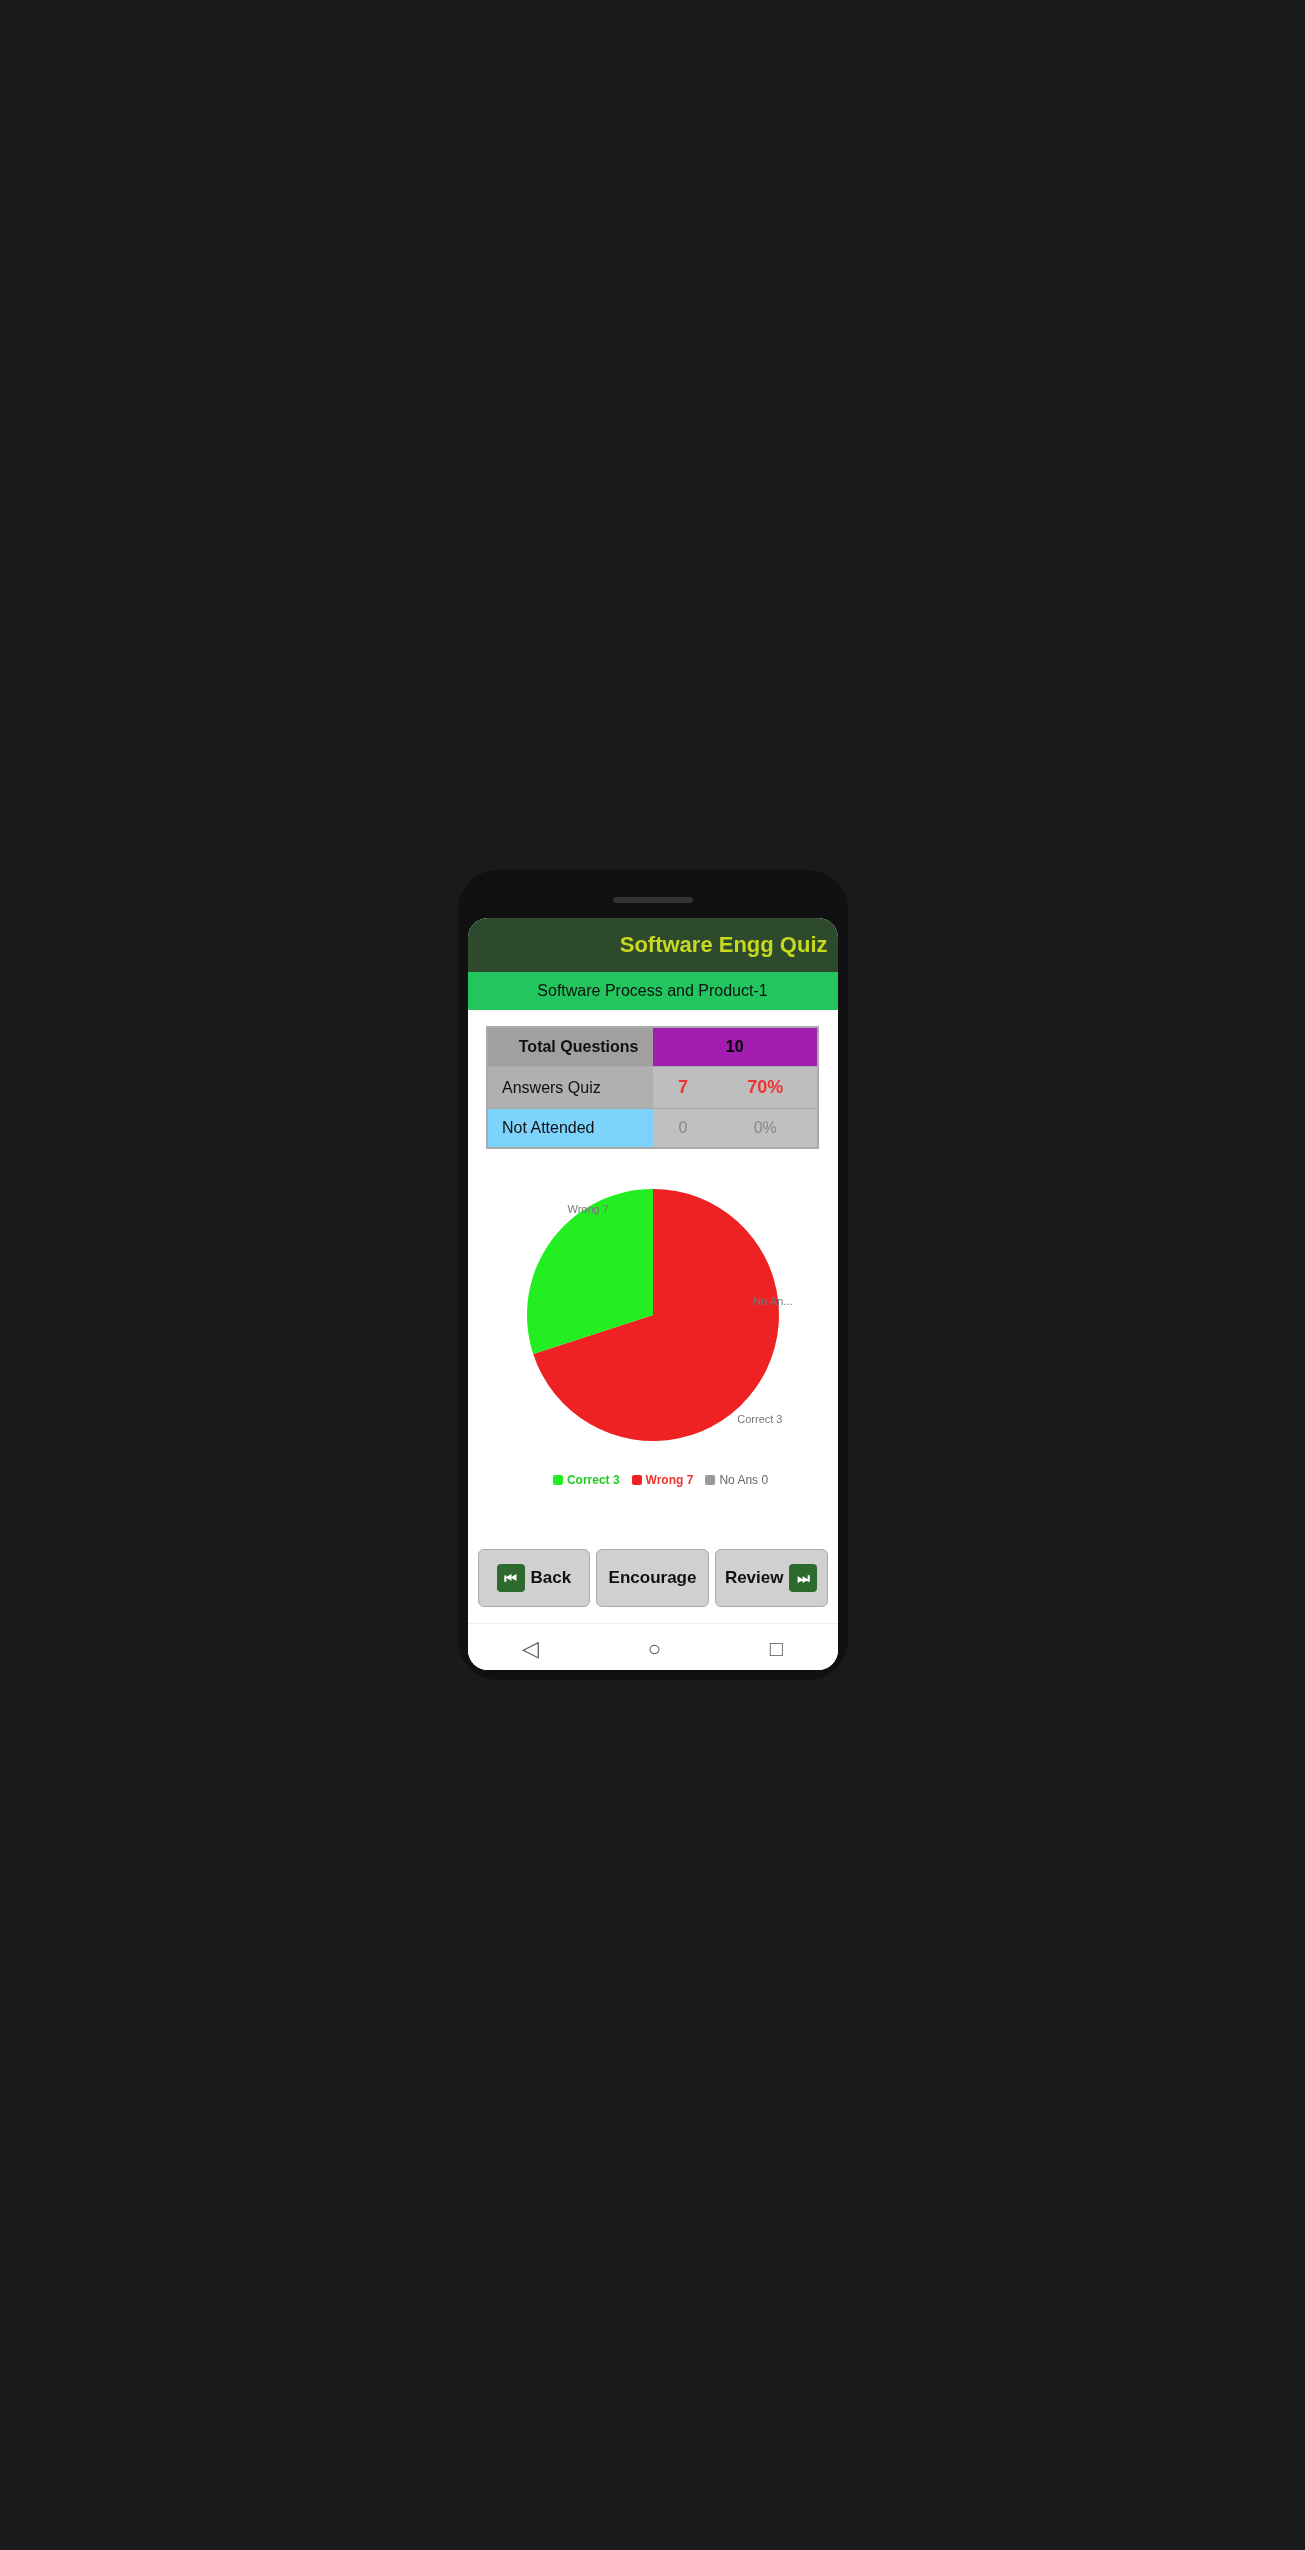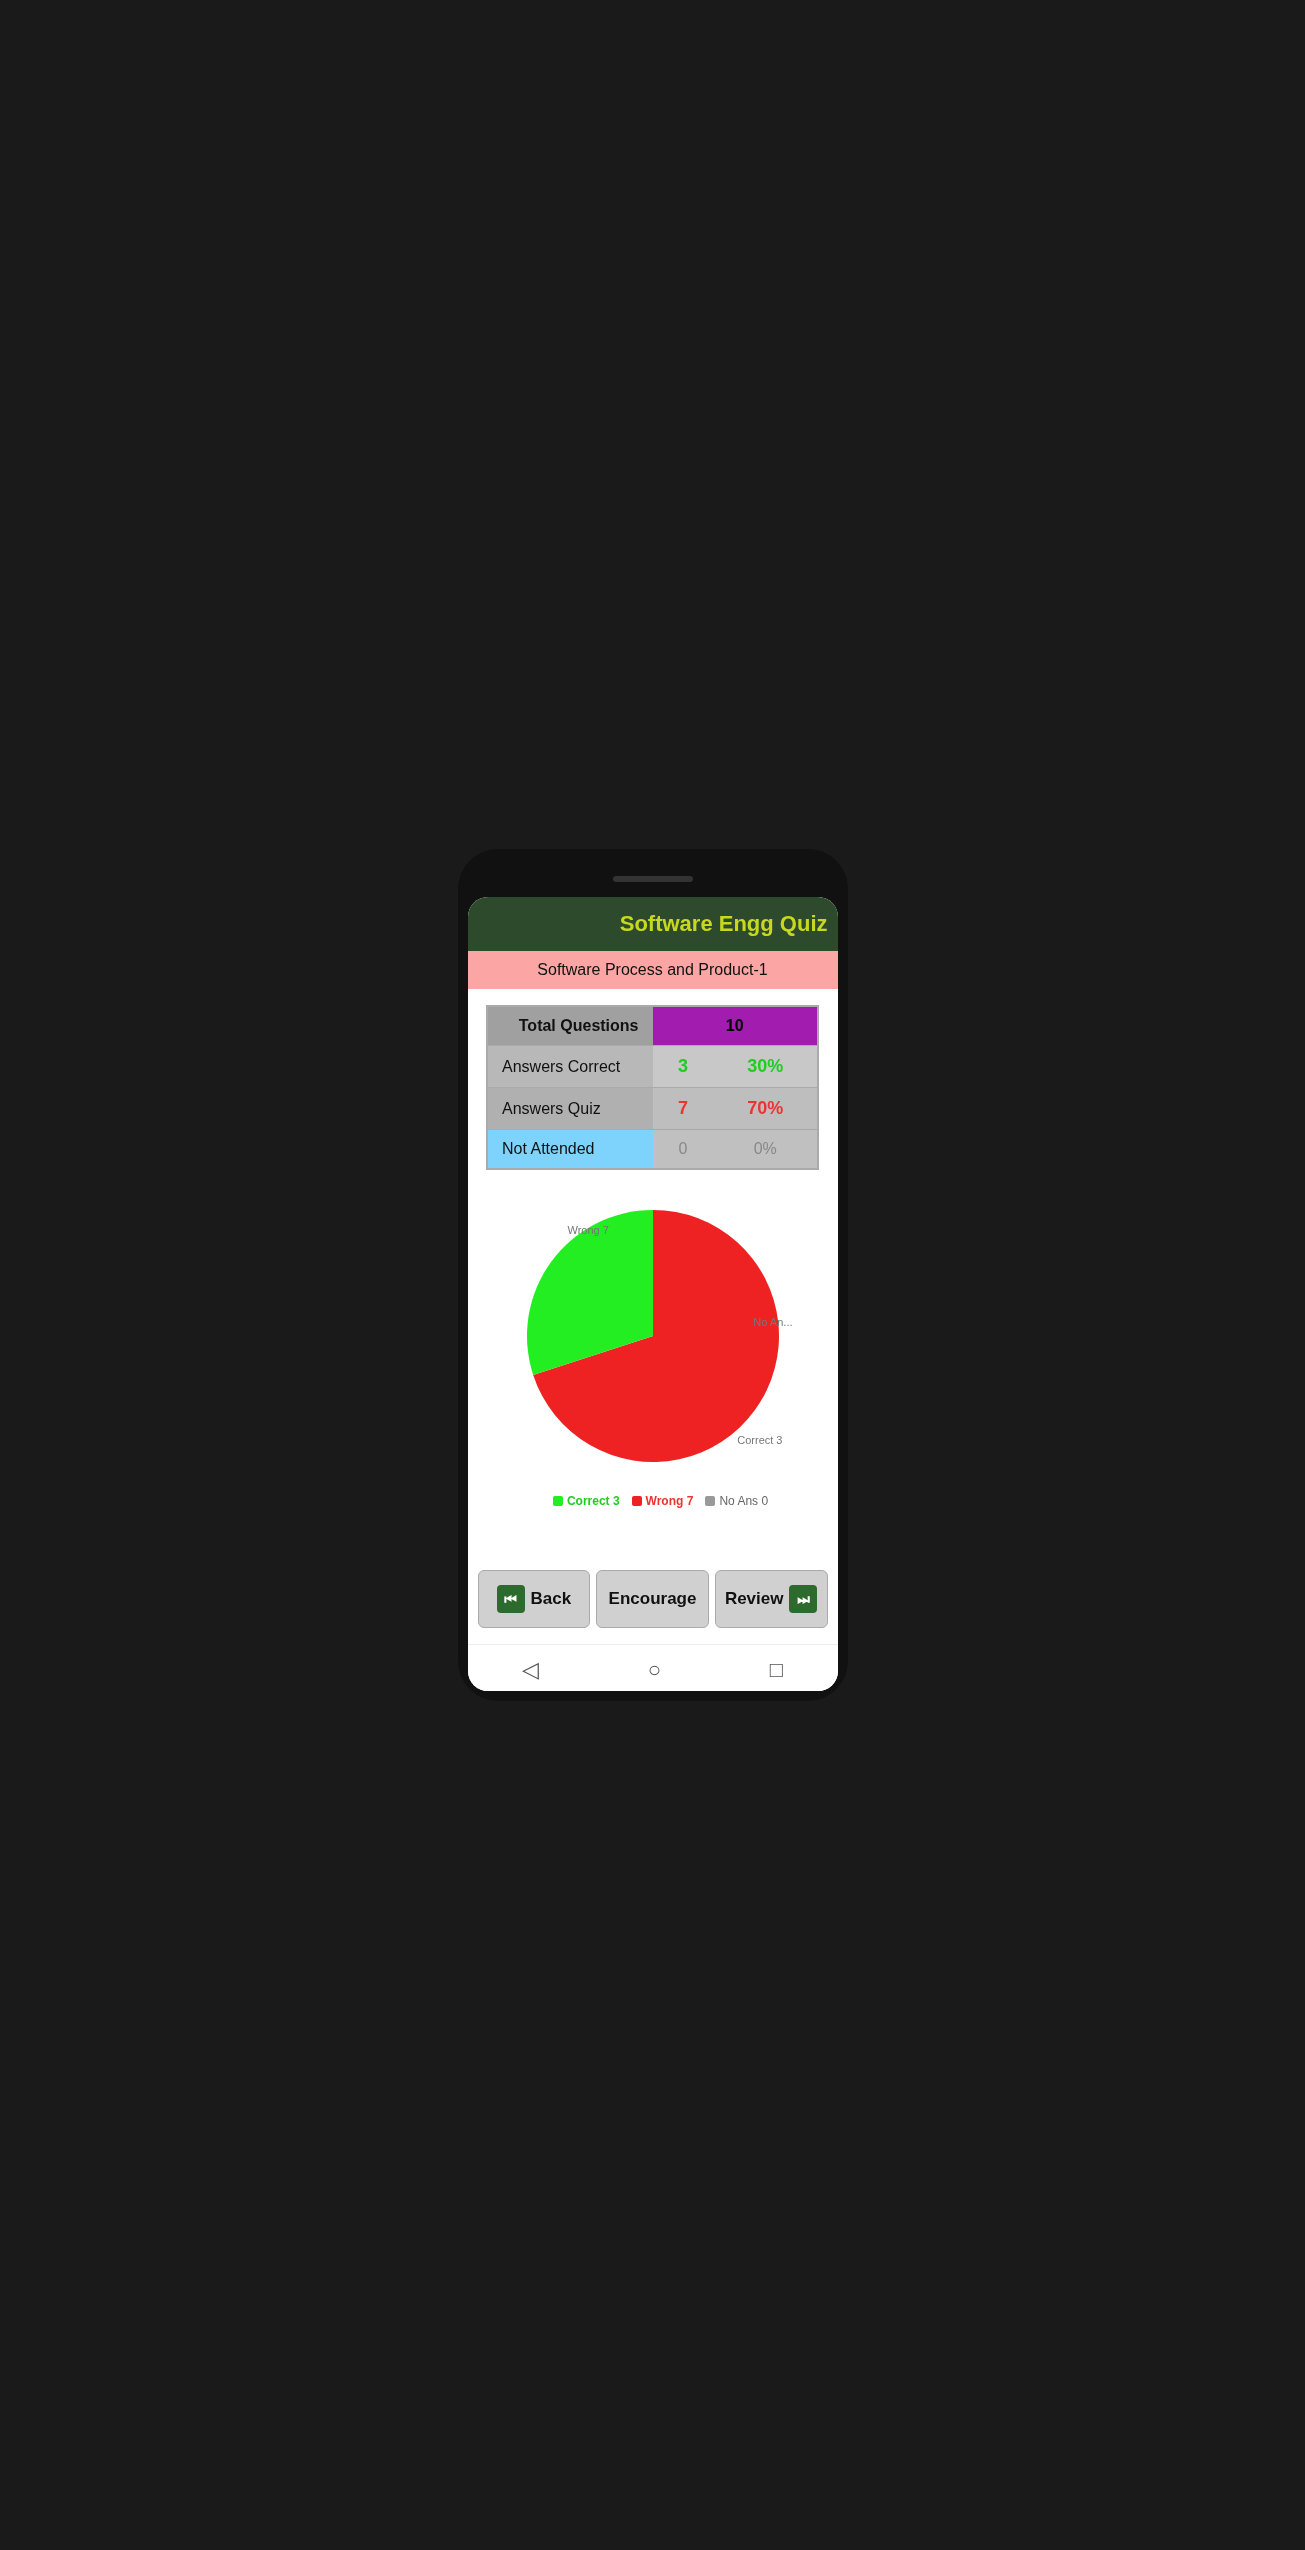"Software Process and Product-1" .quiz-subtitle-bar { background: #fca5a5 -> #22c55e }
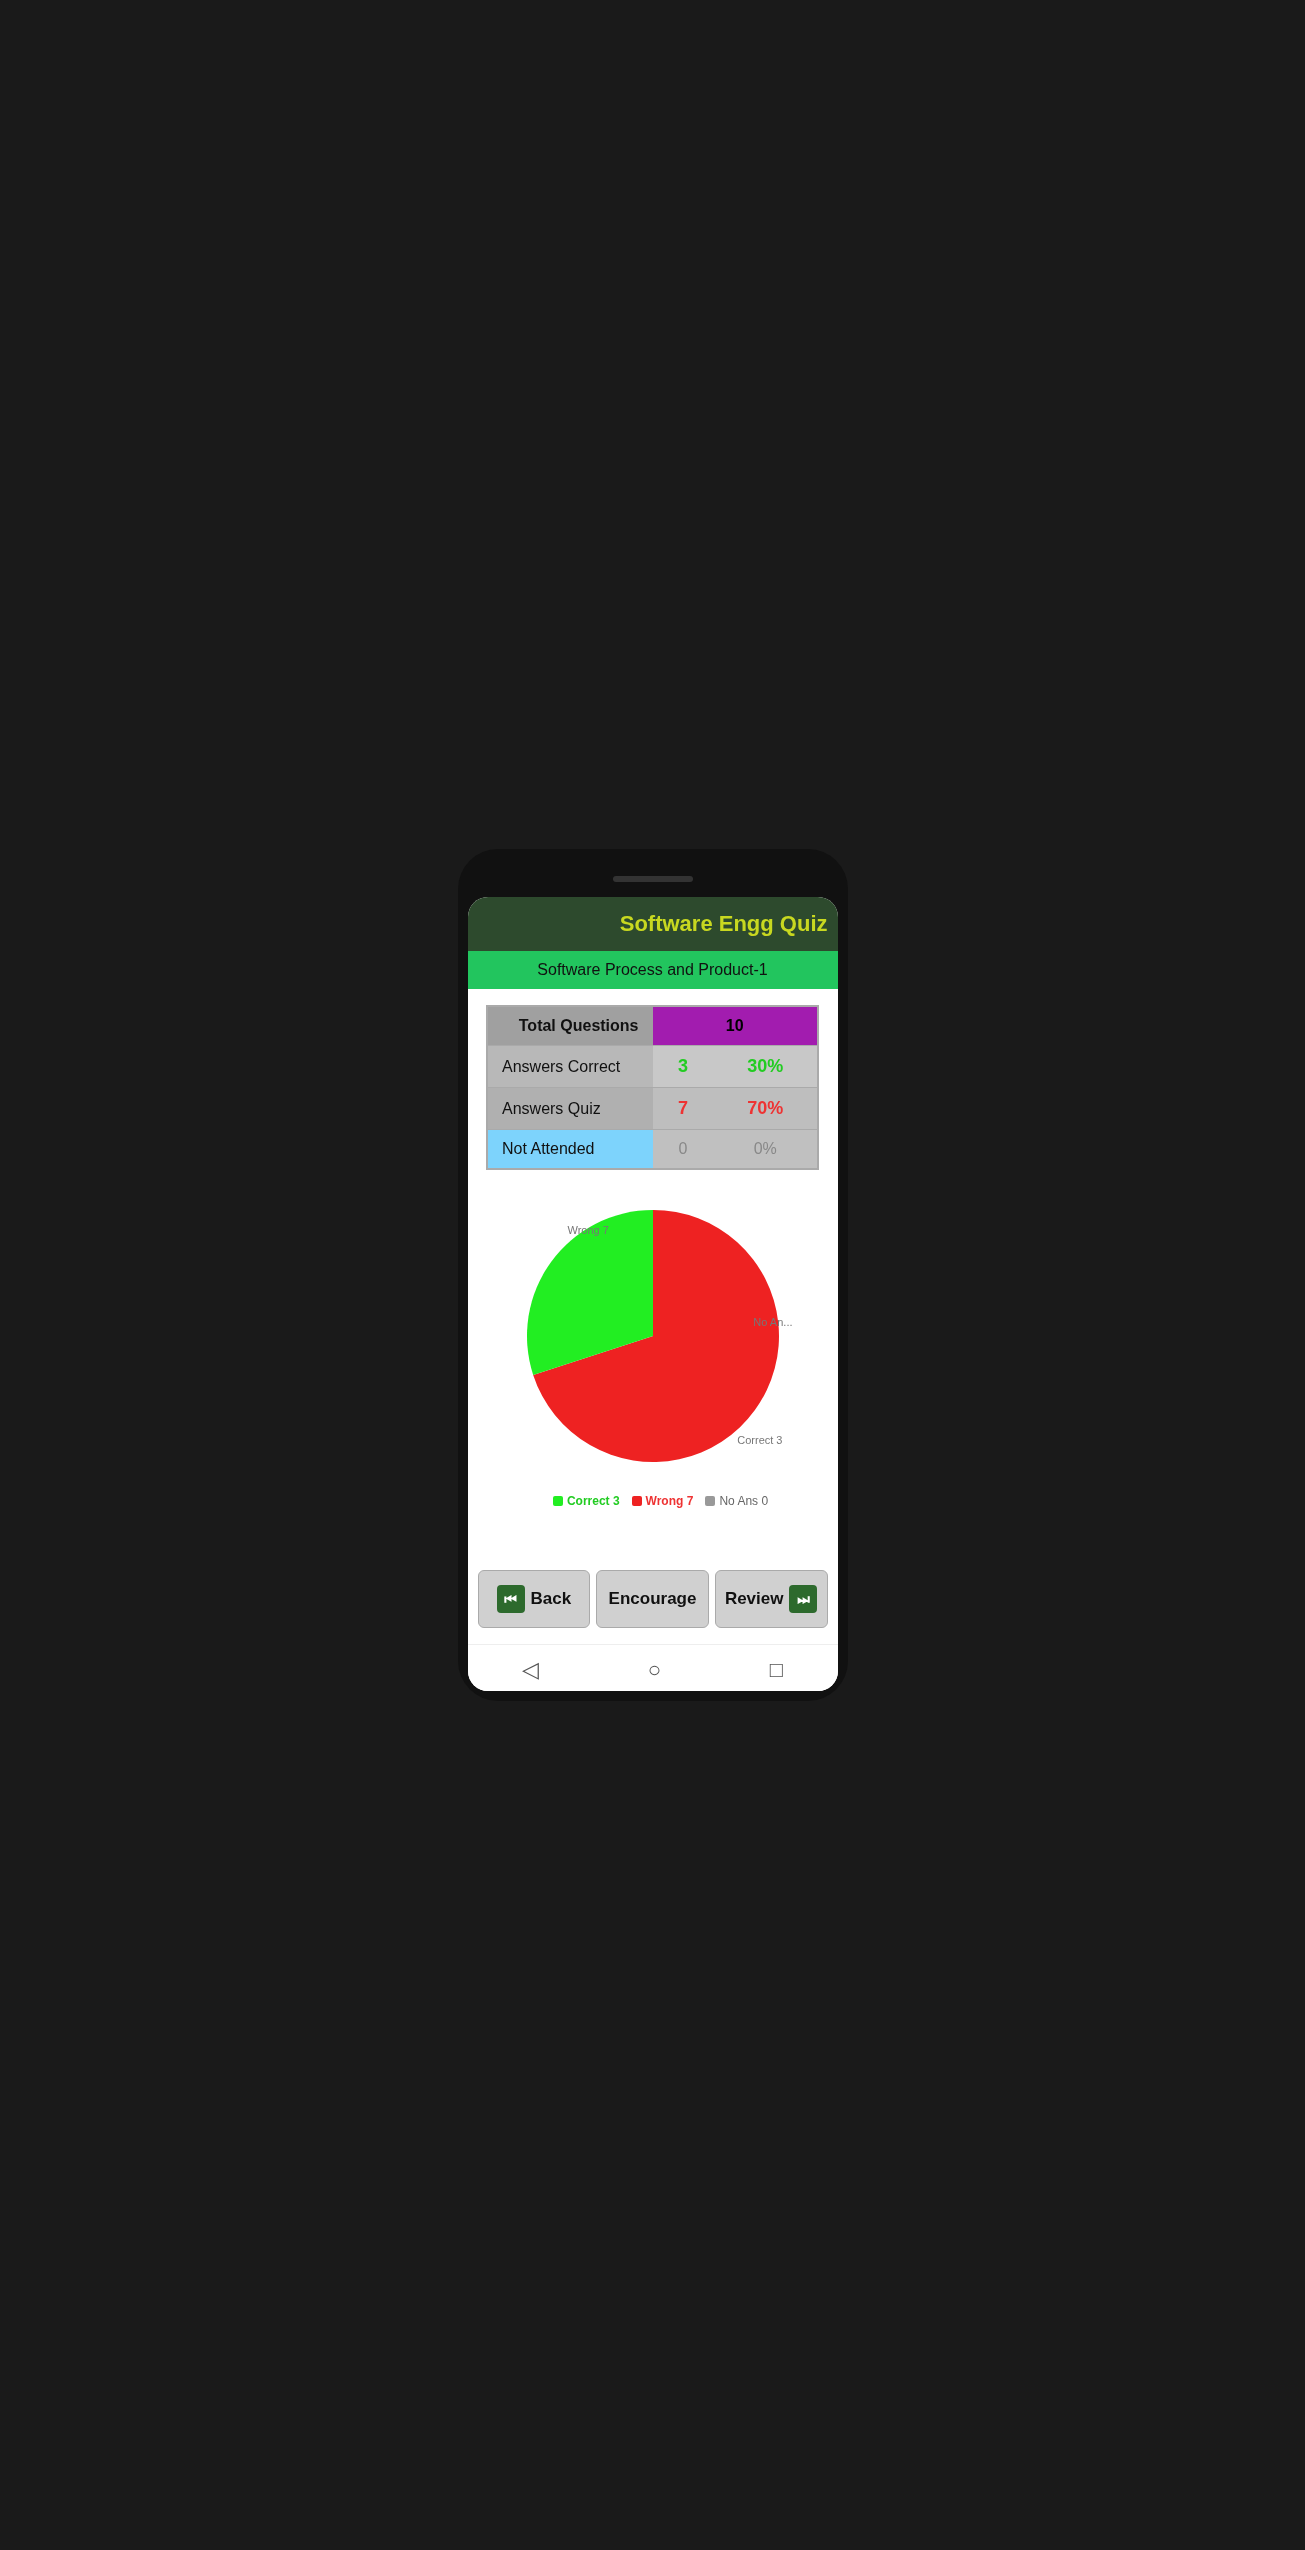"Answers Correct" tr.row-correct { html: <tr> <td>Answers Correct</td> <td> <span>3</span> </td> <td> <span>30%</span> </td> </tr> -> none }
